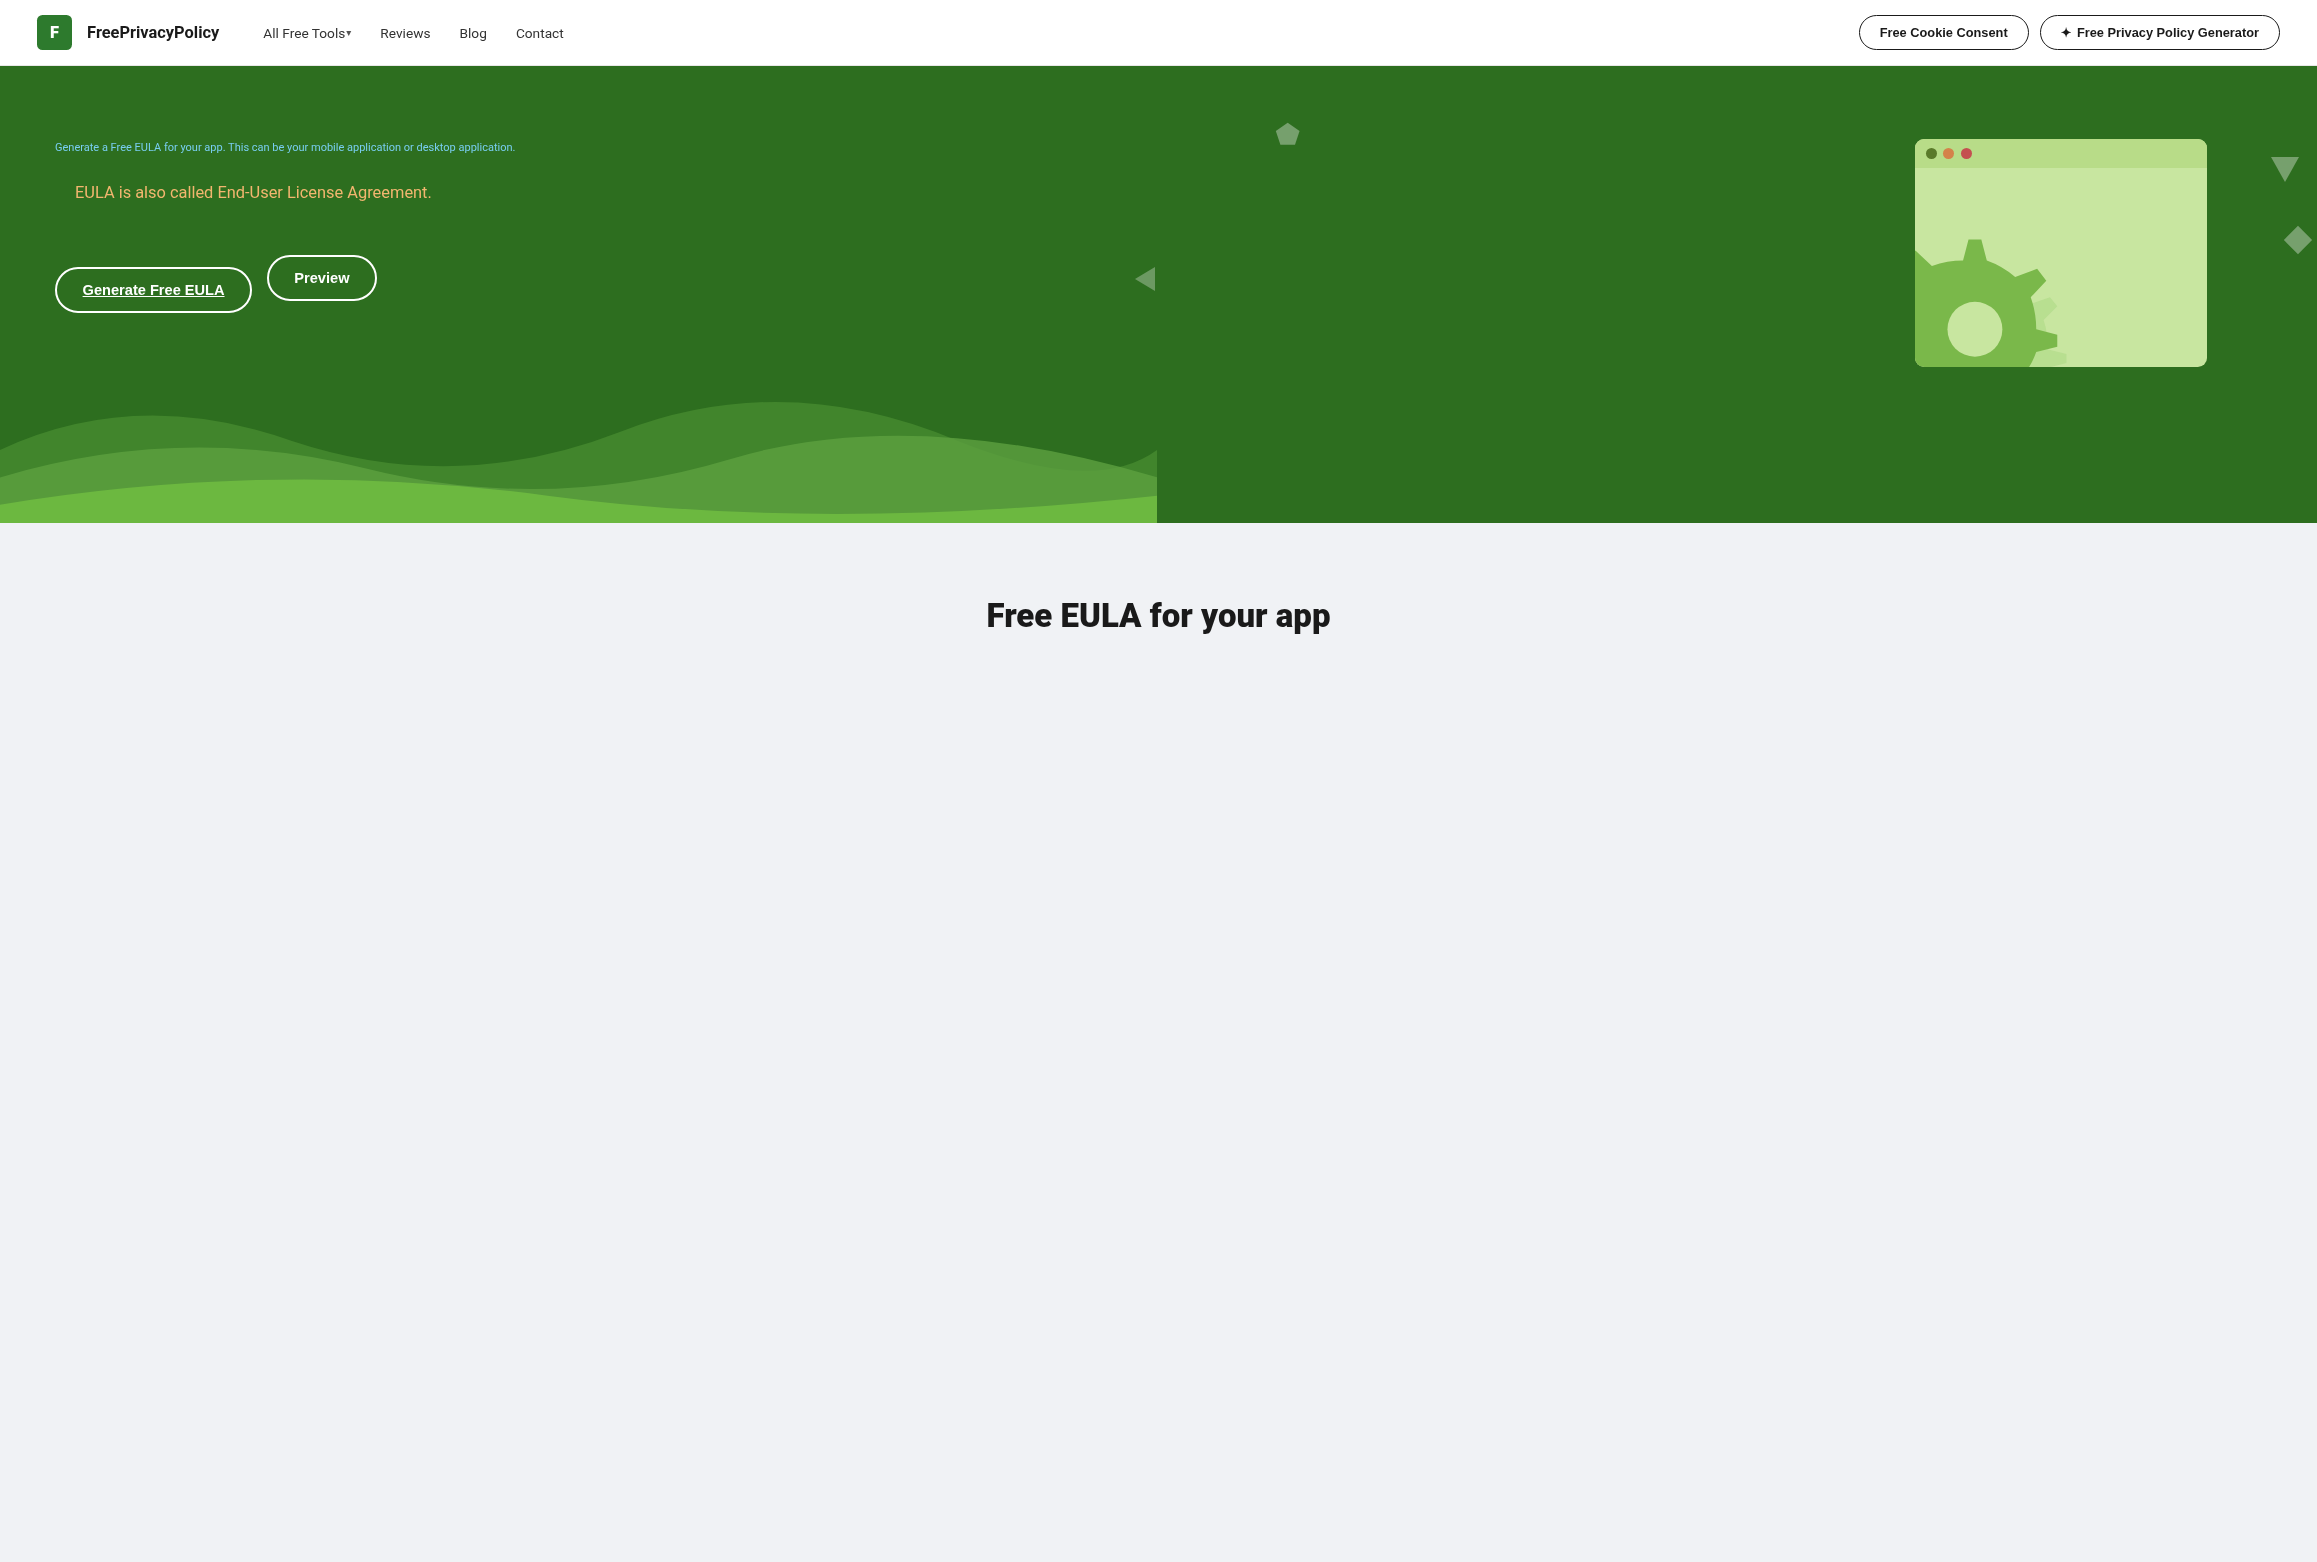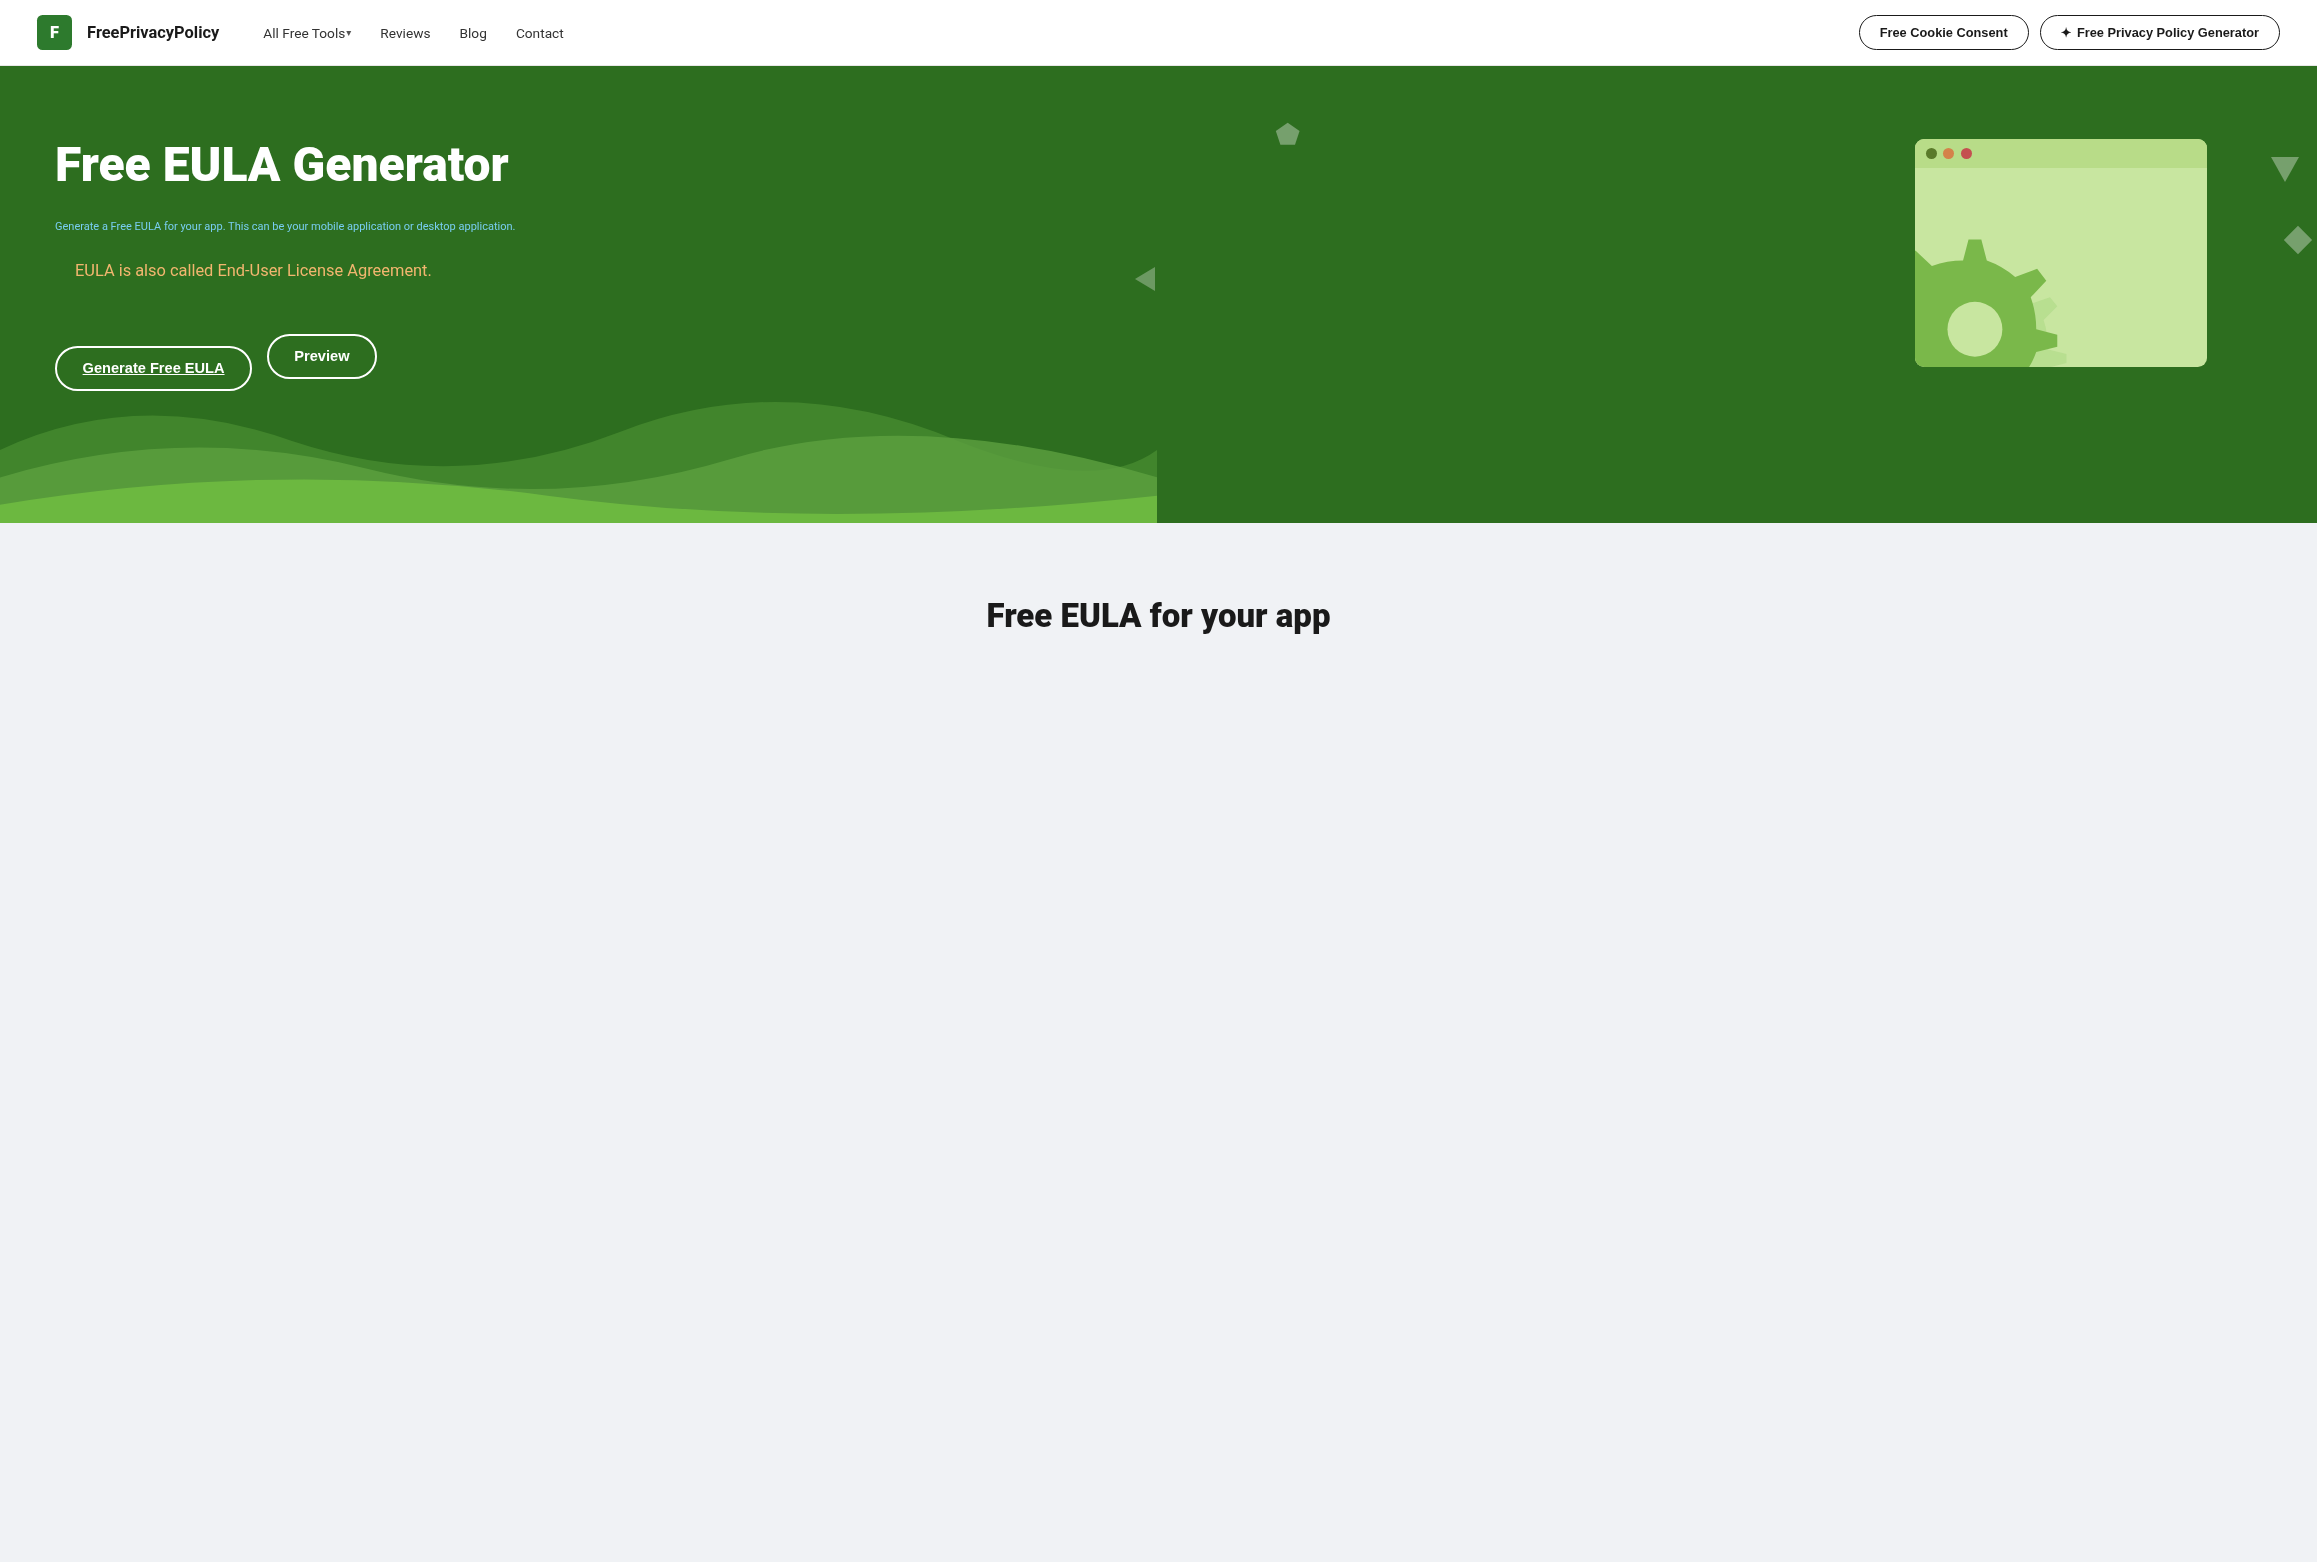"Free EULA Generator" h1.hero-title { html: <h1>Free EULA Generator</h1> -> none }
